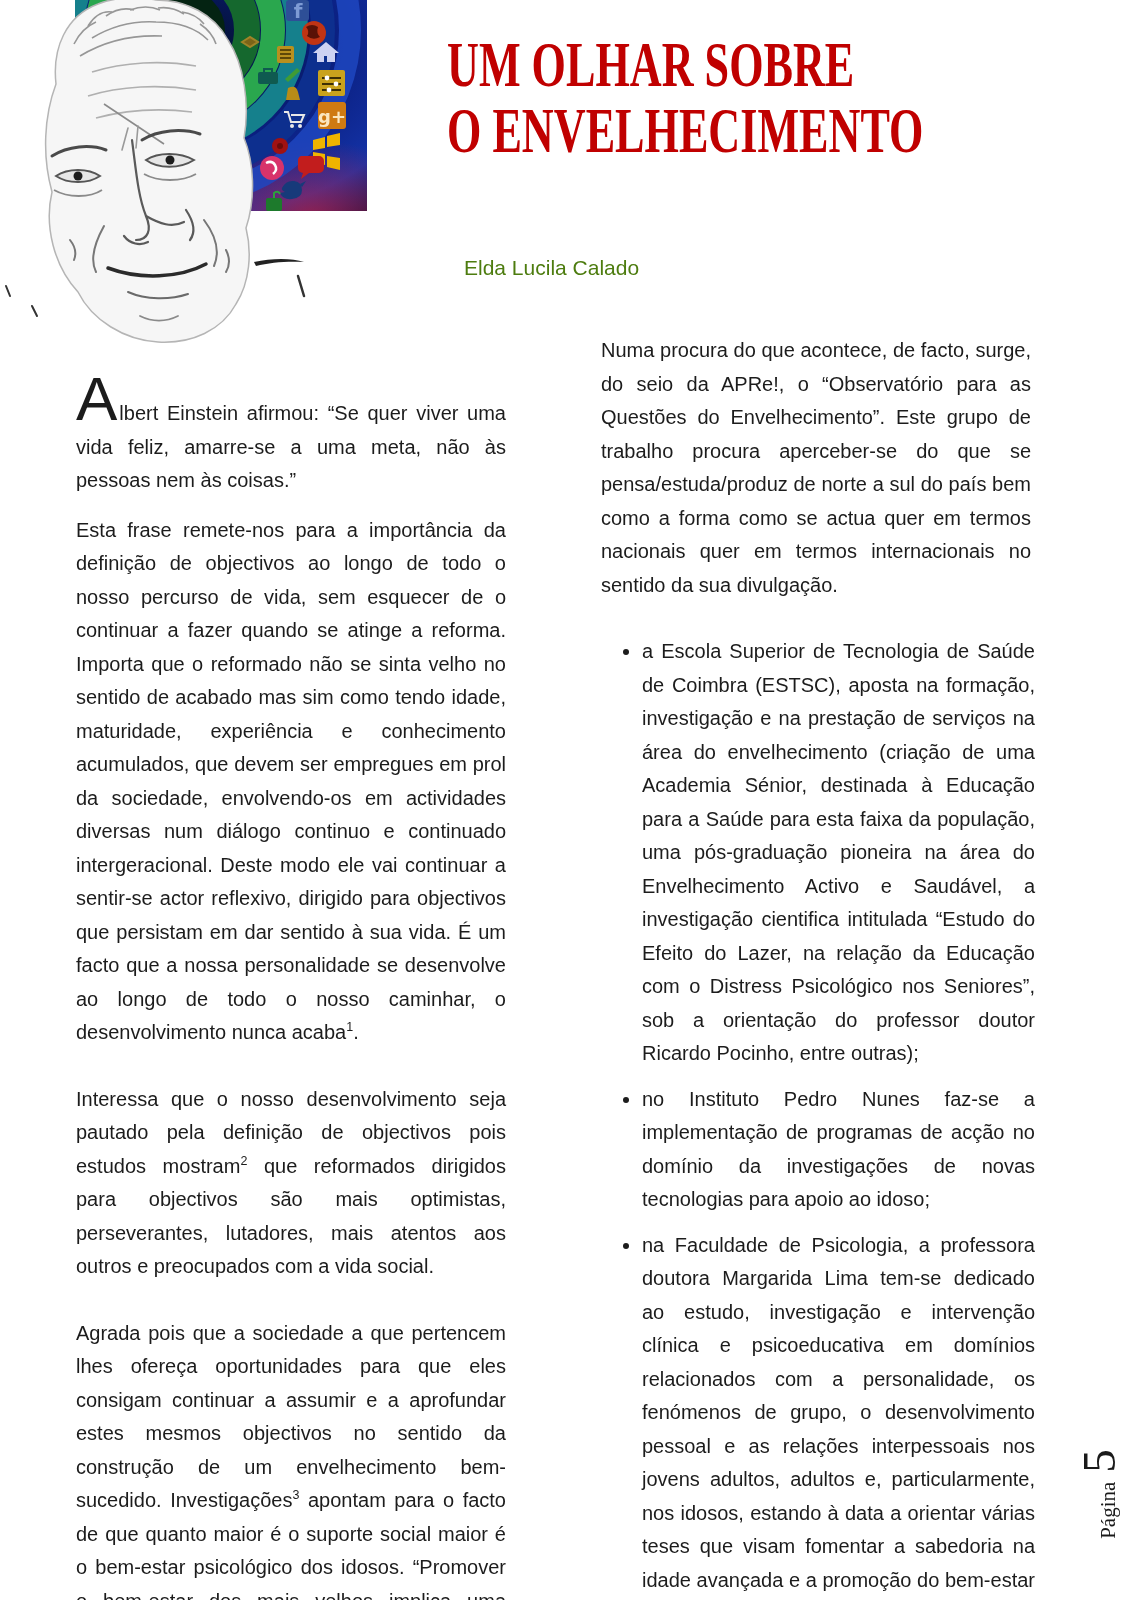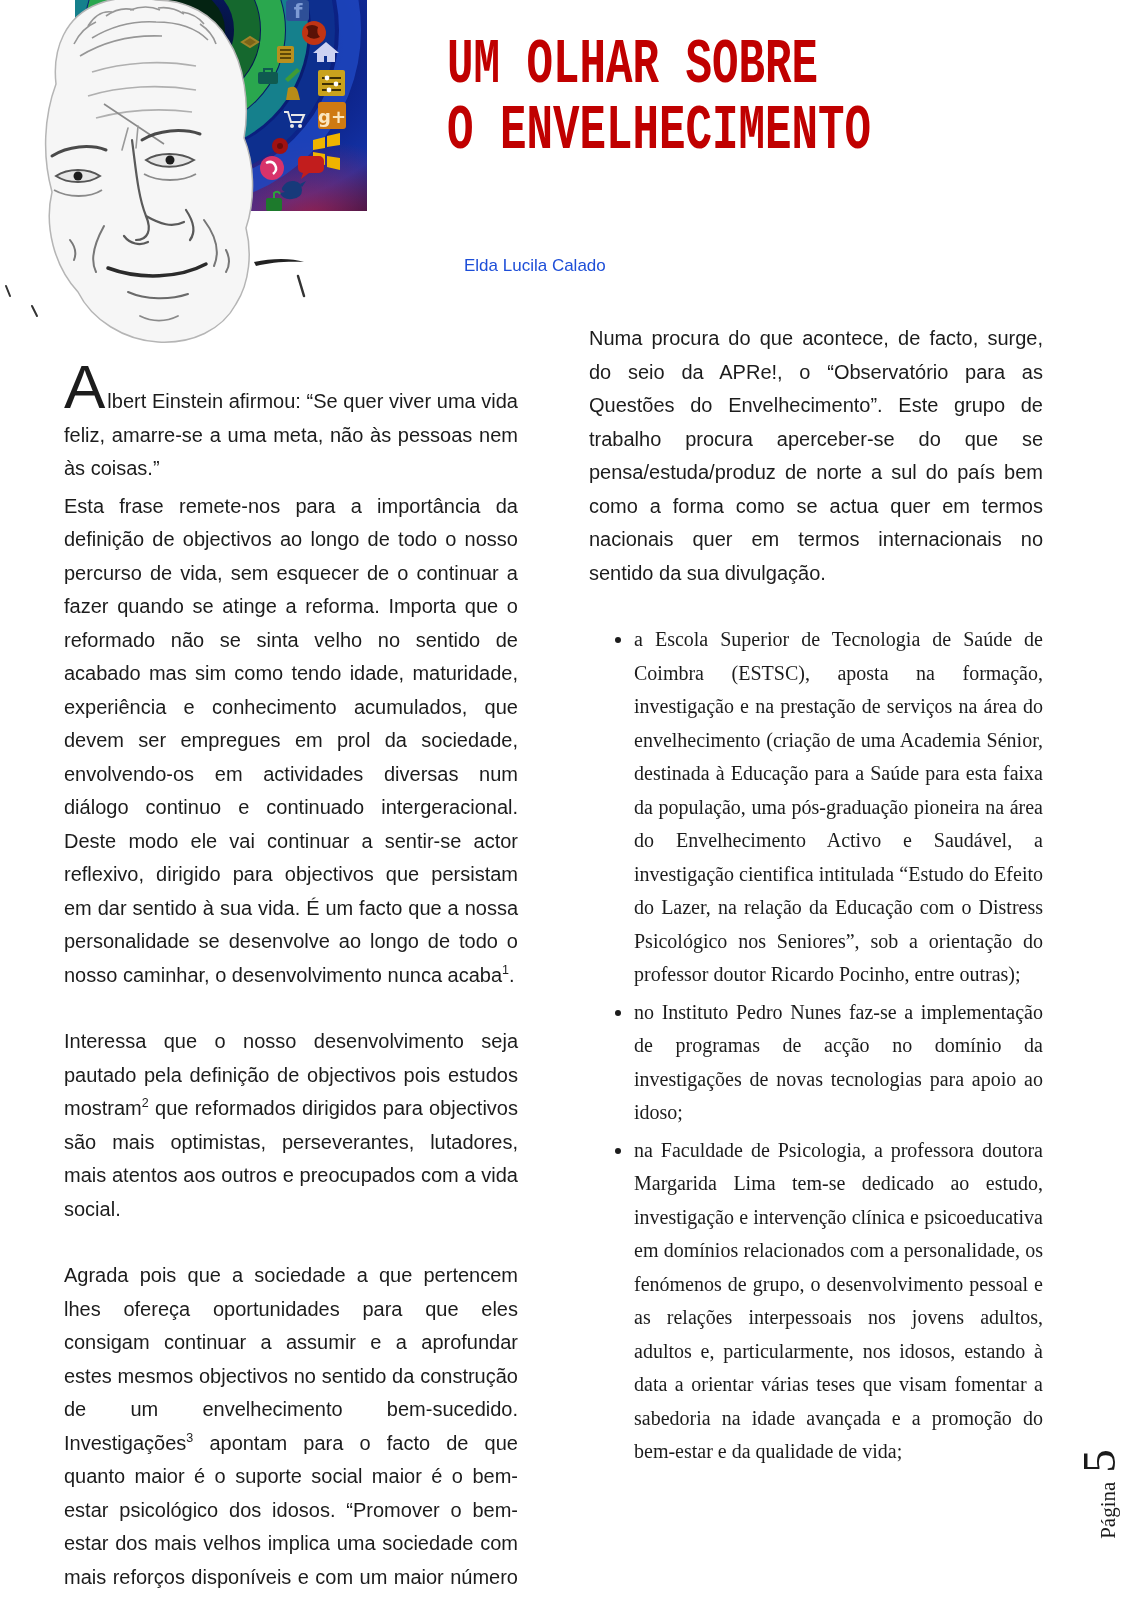"UM OLHAR SOBRE" .title { font-family: Liberation Mono, monospace -> Liberation Serif, serif }
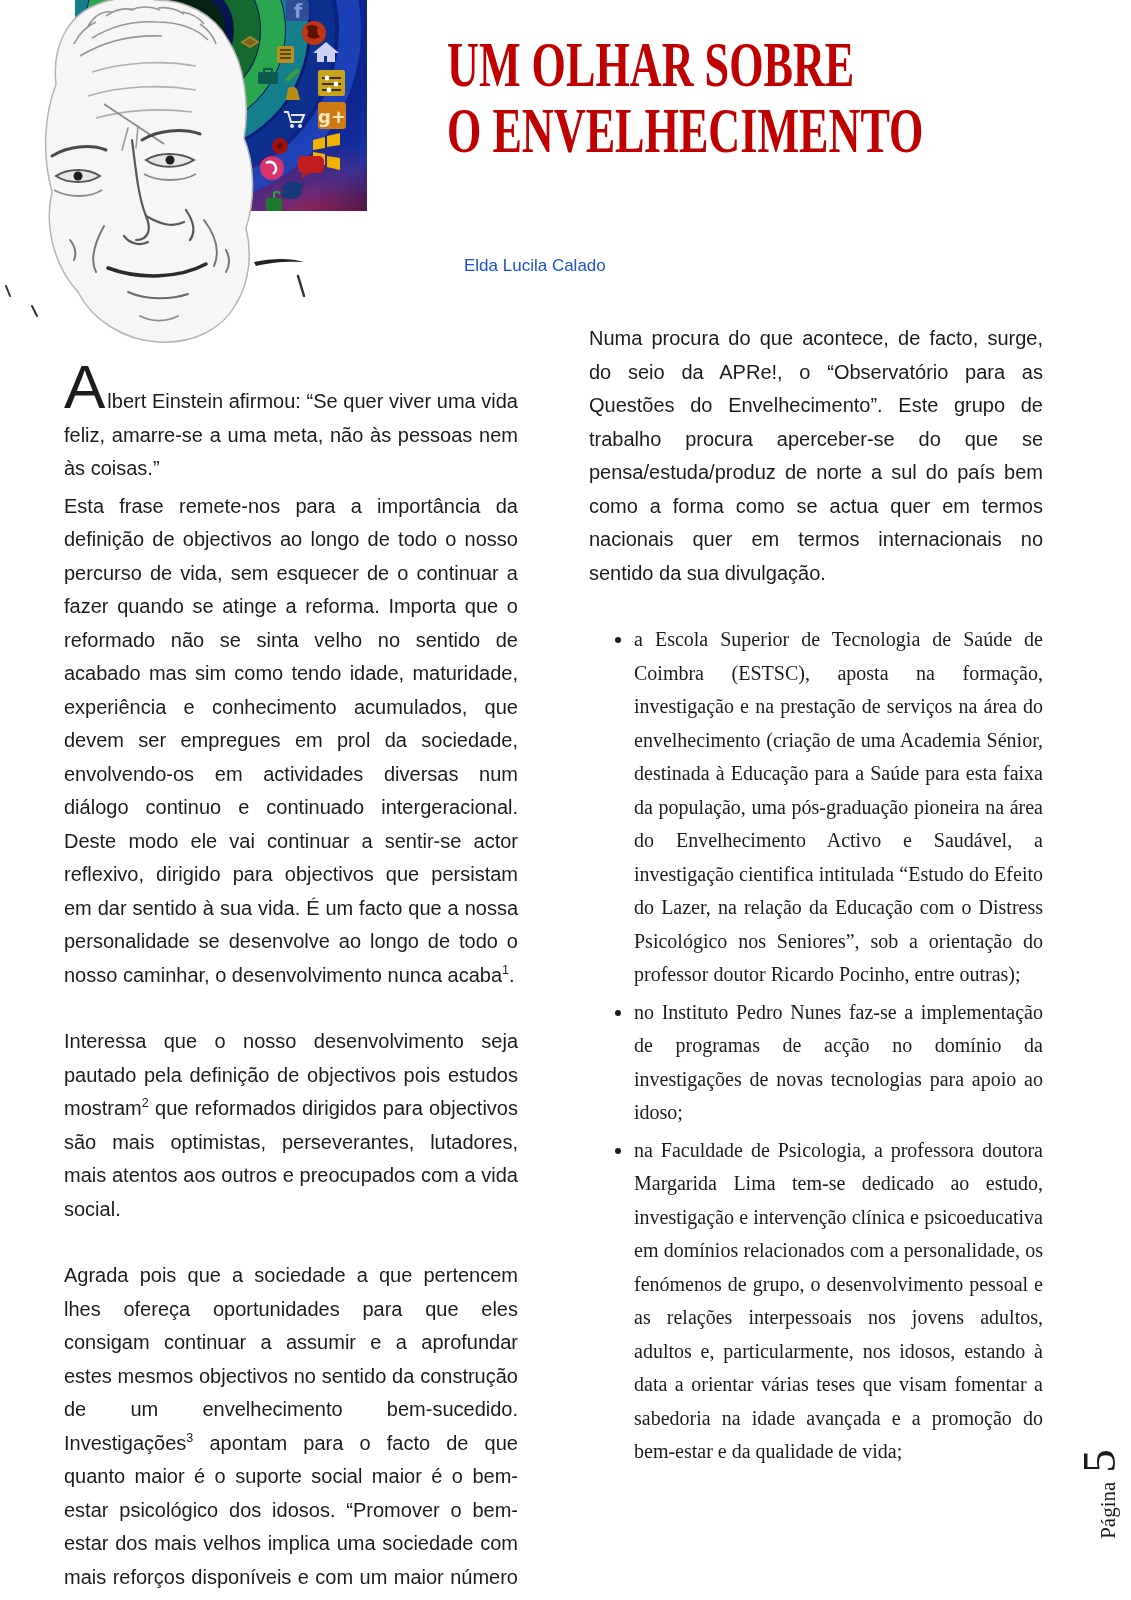"Elda Lucila Calado" .author { color: #1d4ed8 -> #4d7c0f; font-size: 17px -> 21px }
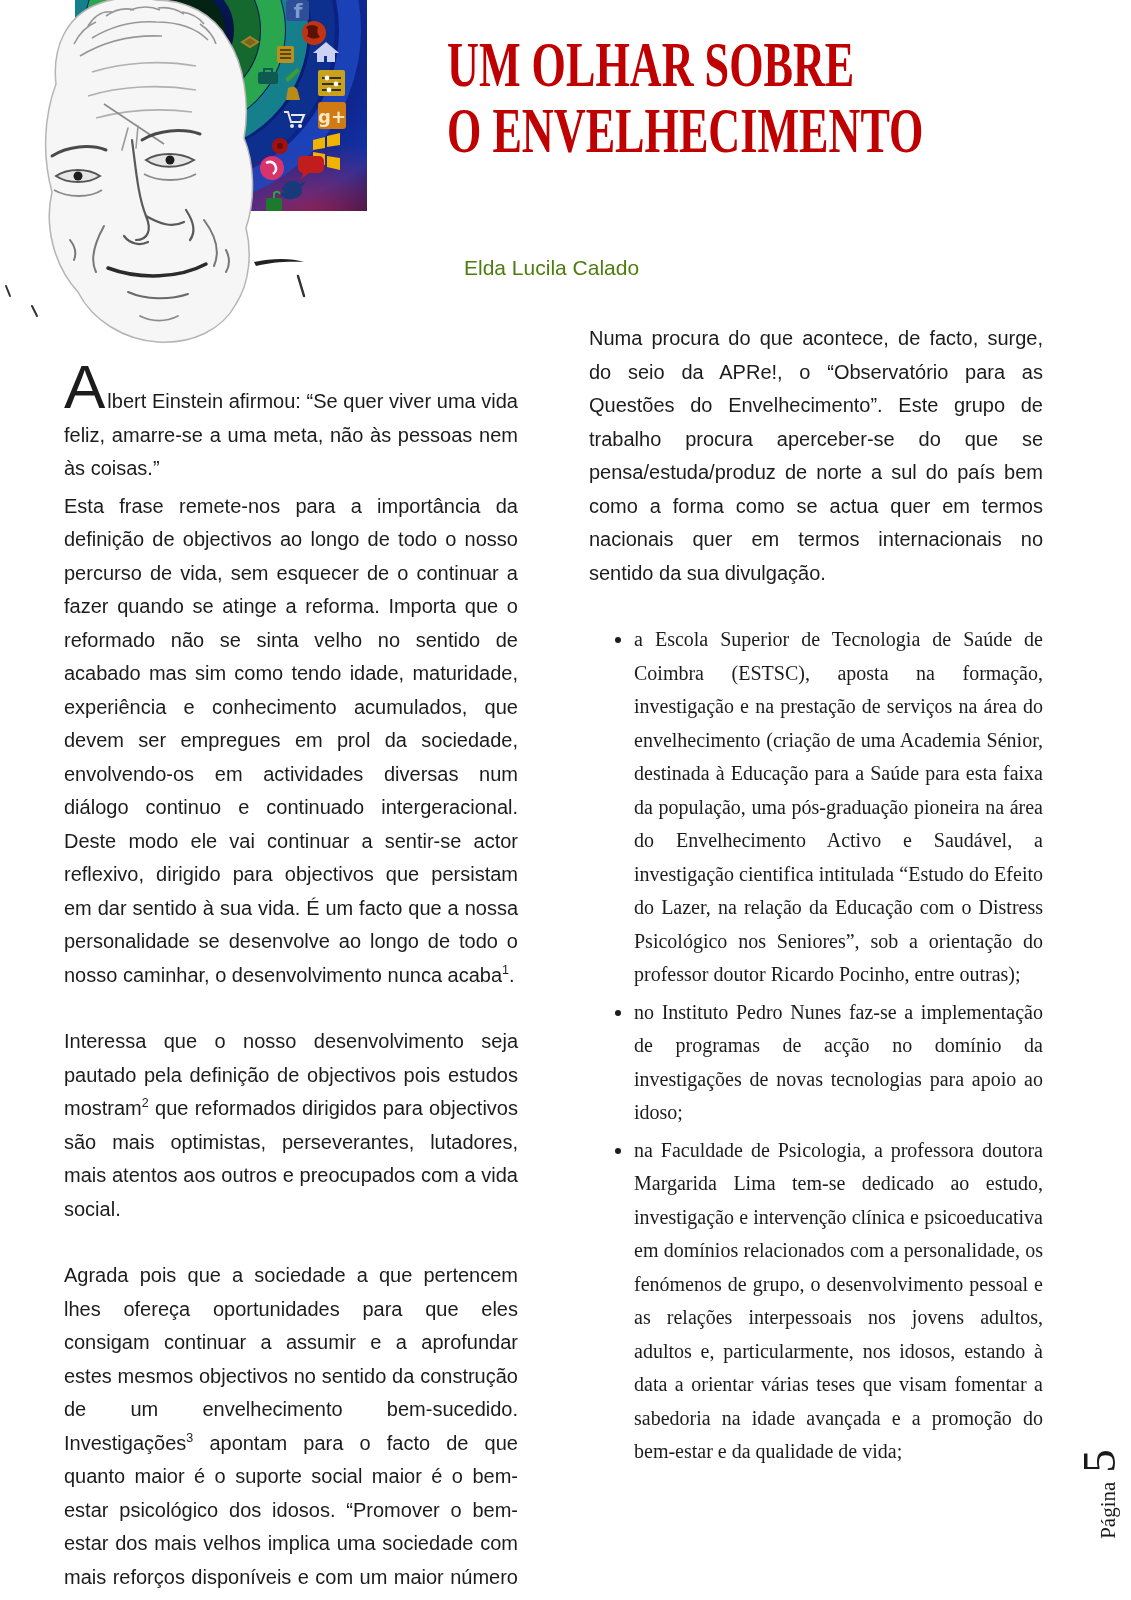"Numa procura do que acontece," p.para { margin: 4px -> 16px }
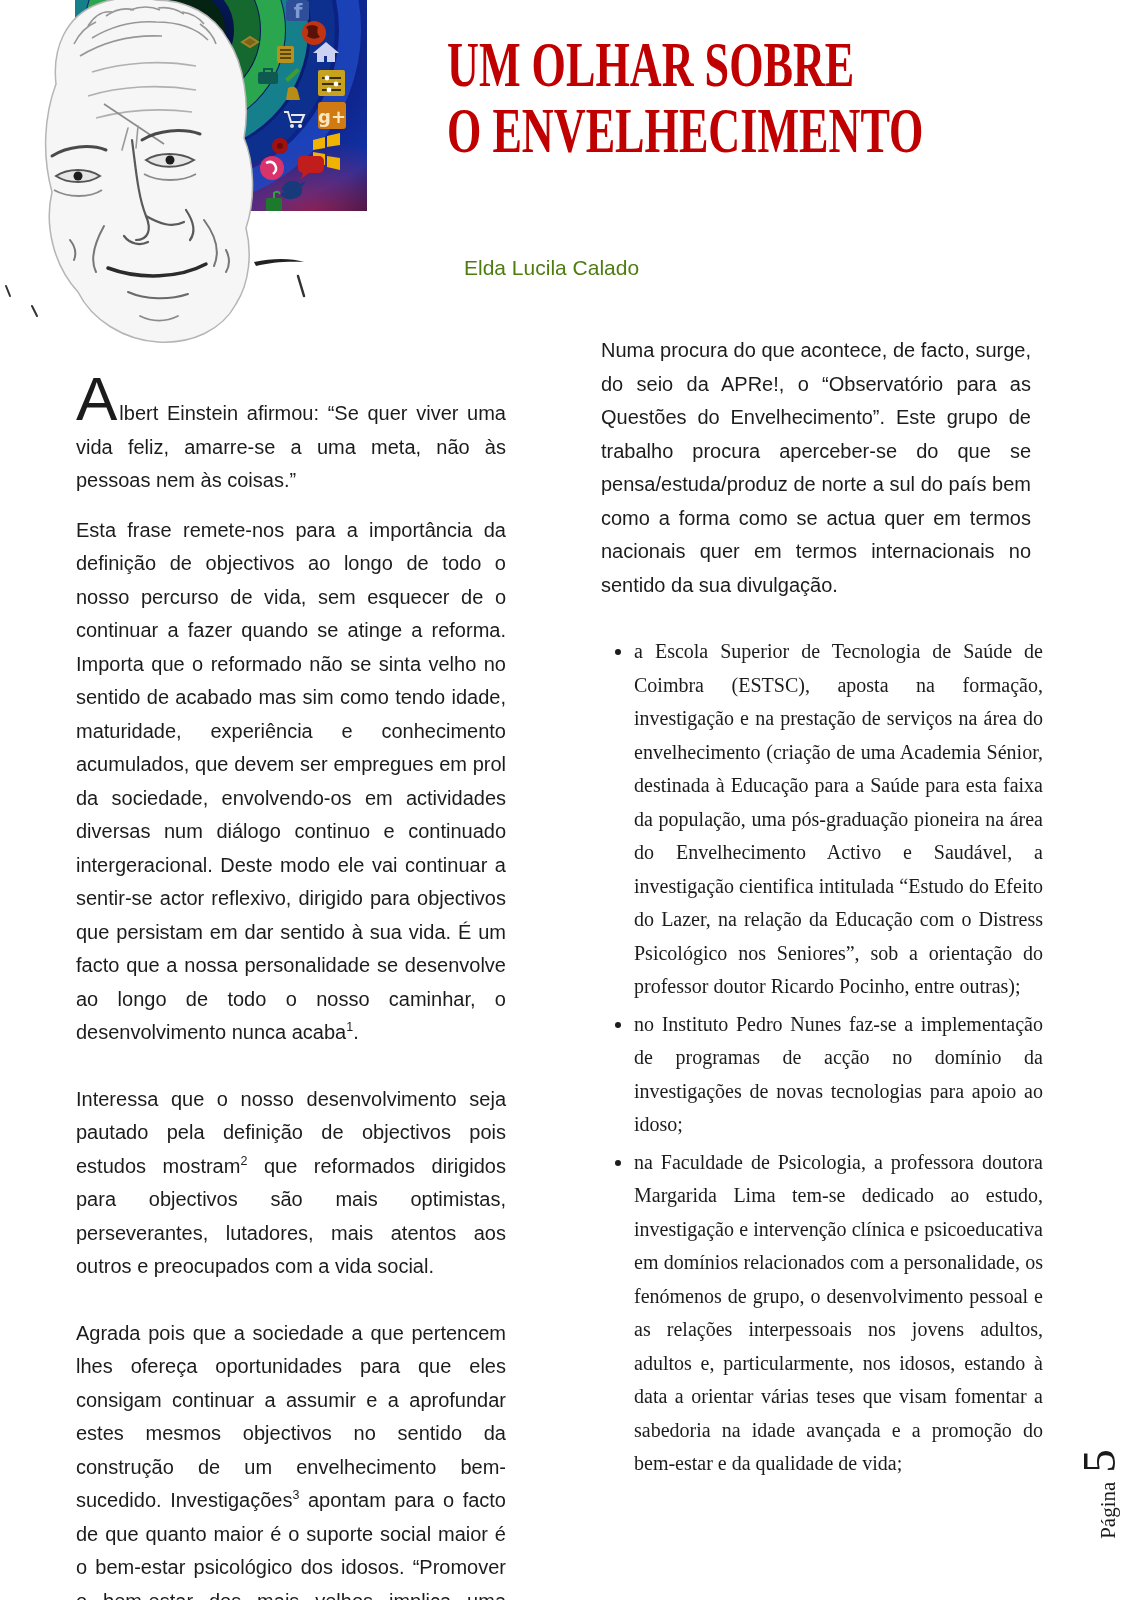"a Escola Superior de Tecnologia" ul.bullets li { font-family: Liberation Serif, serif -> none; margin: 4px -> 12px }
